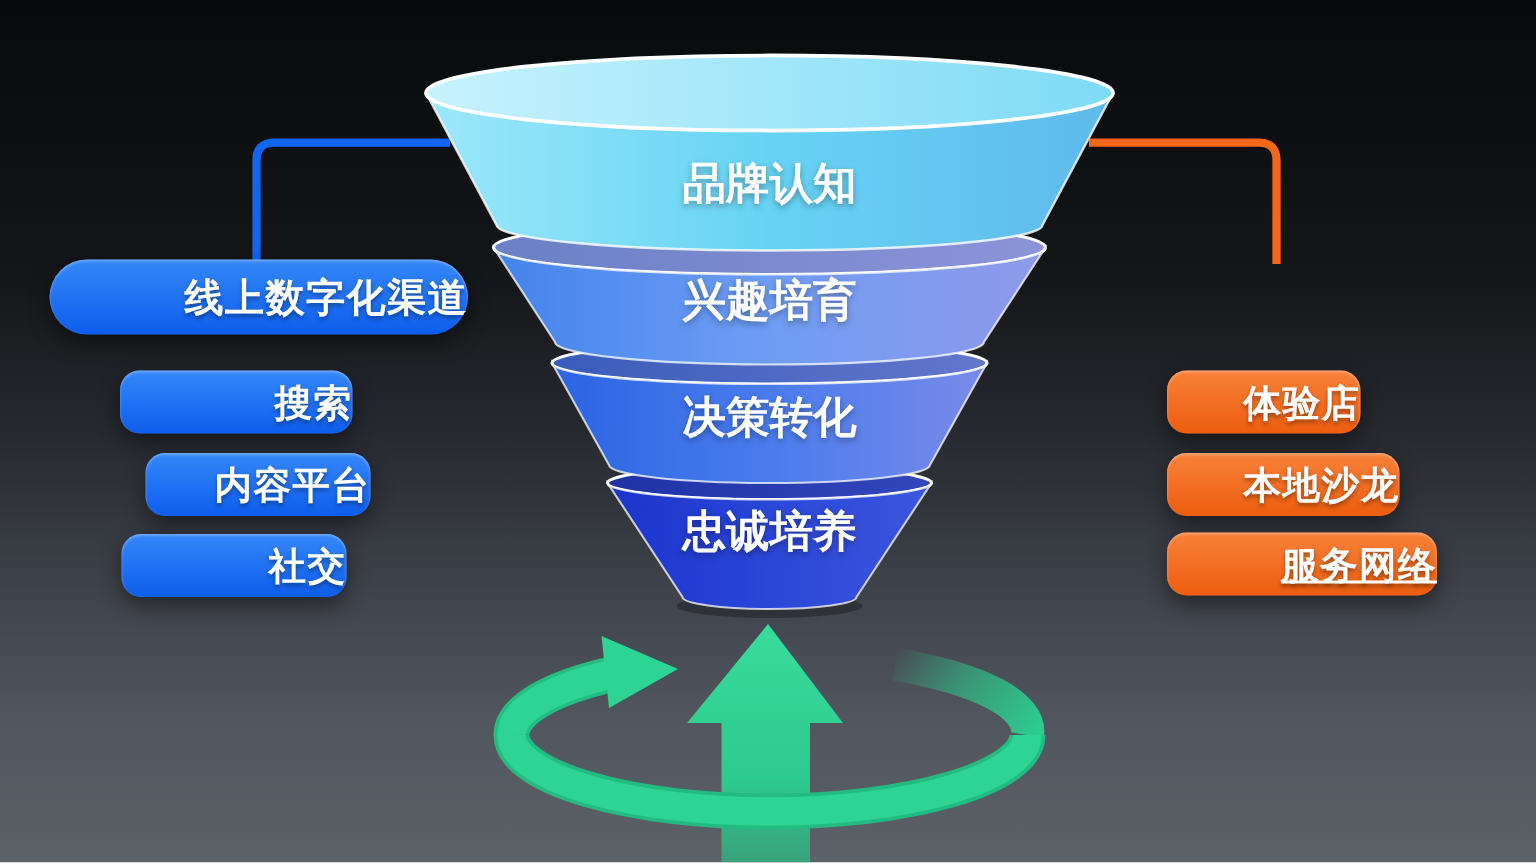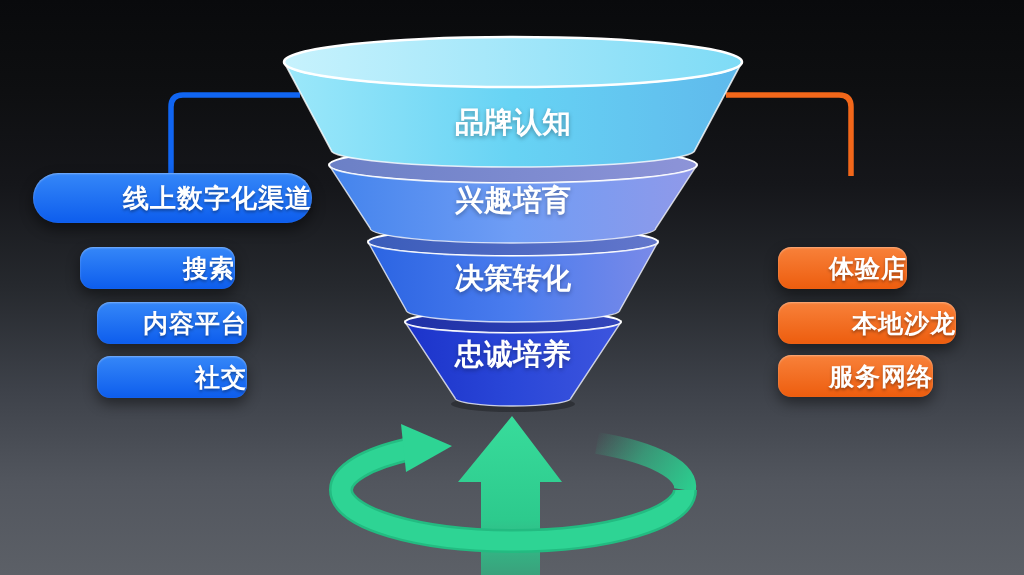"本地沙龙" .rp-1 { padding-left: 23px -> none }
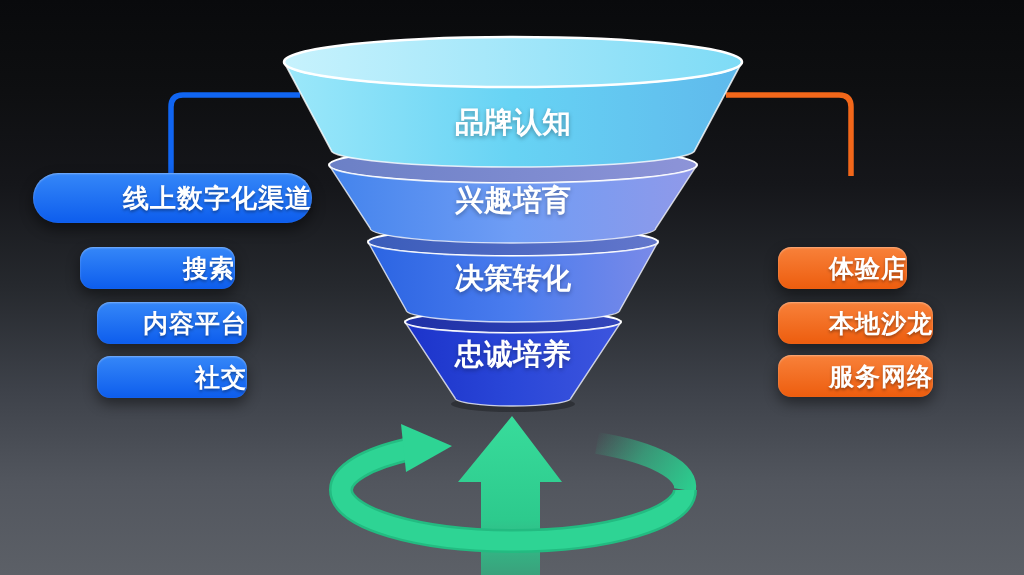"社交" .lp-2 { left: 97px -> 81px }
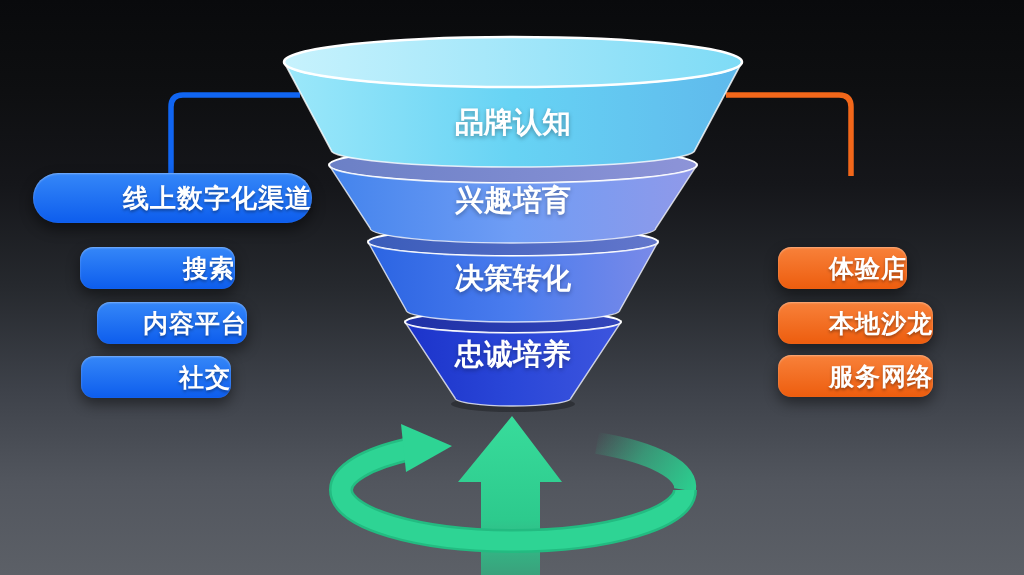"服务网络" .rp-2 { text-decoration: none -> underline; width: 155px -> 180px }
